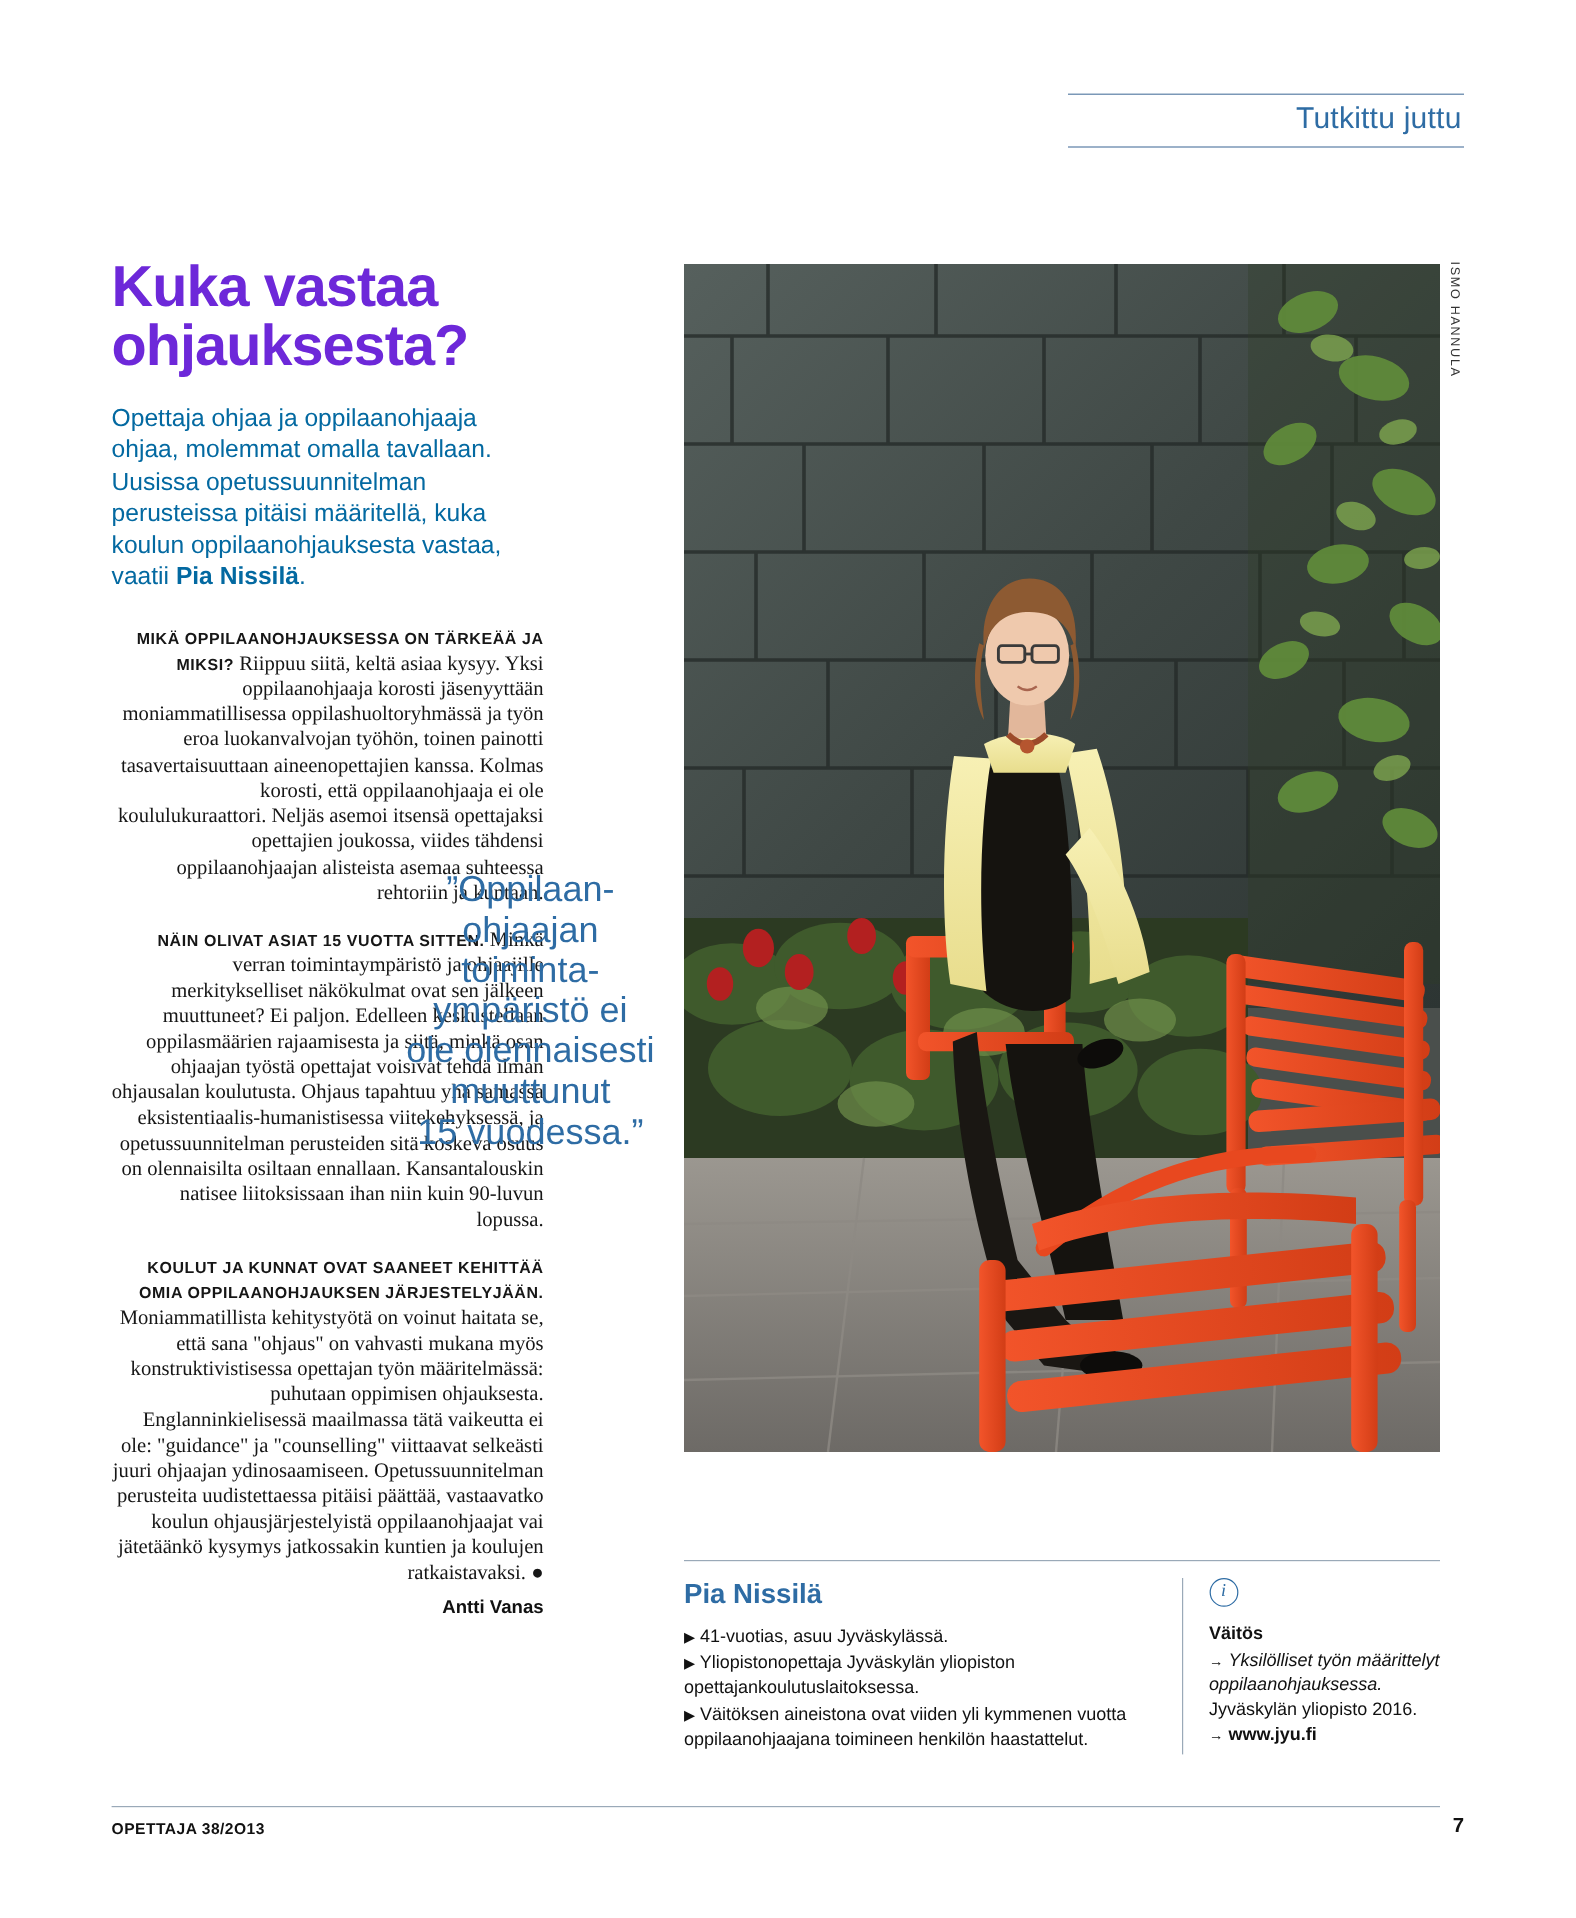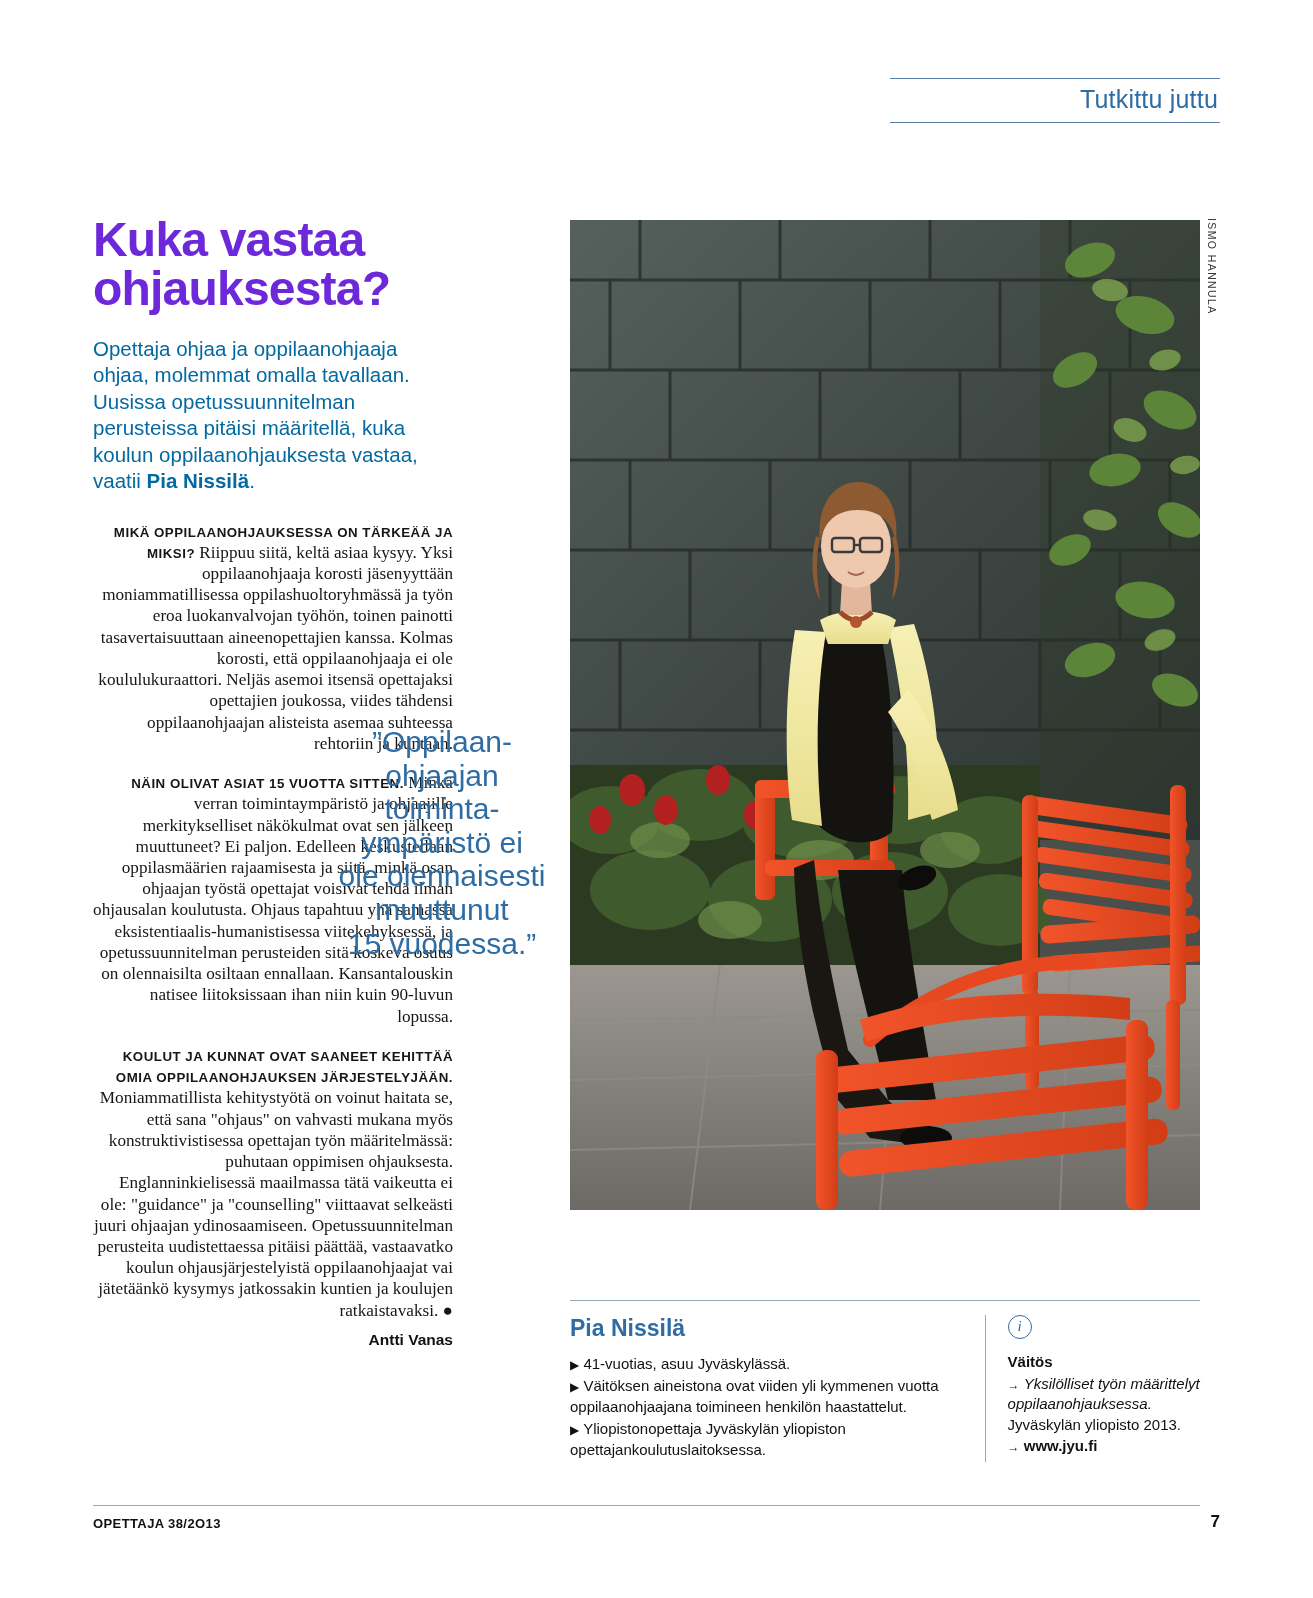"▶ Väitöksen aineistona ovat viiden" div.fact-item { order: before "▶ Yliopistonopettaja Jyväskylän" -> after "▶ Yliopistonopettaja Jyväskylän" }
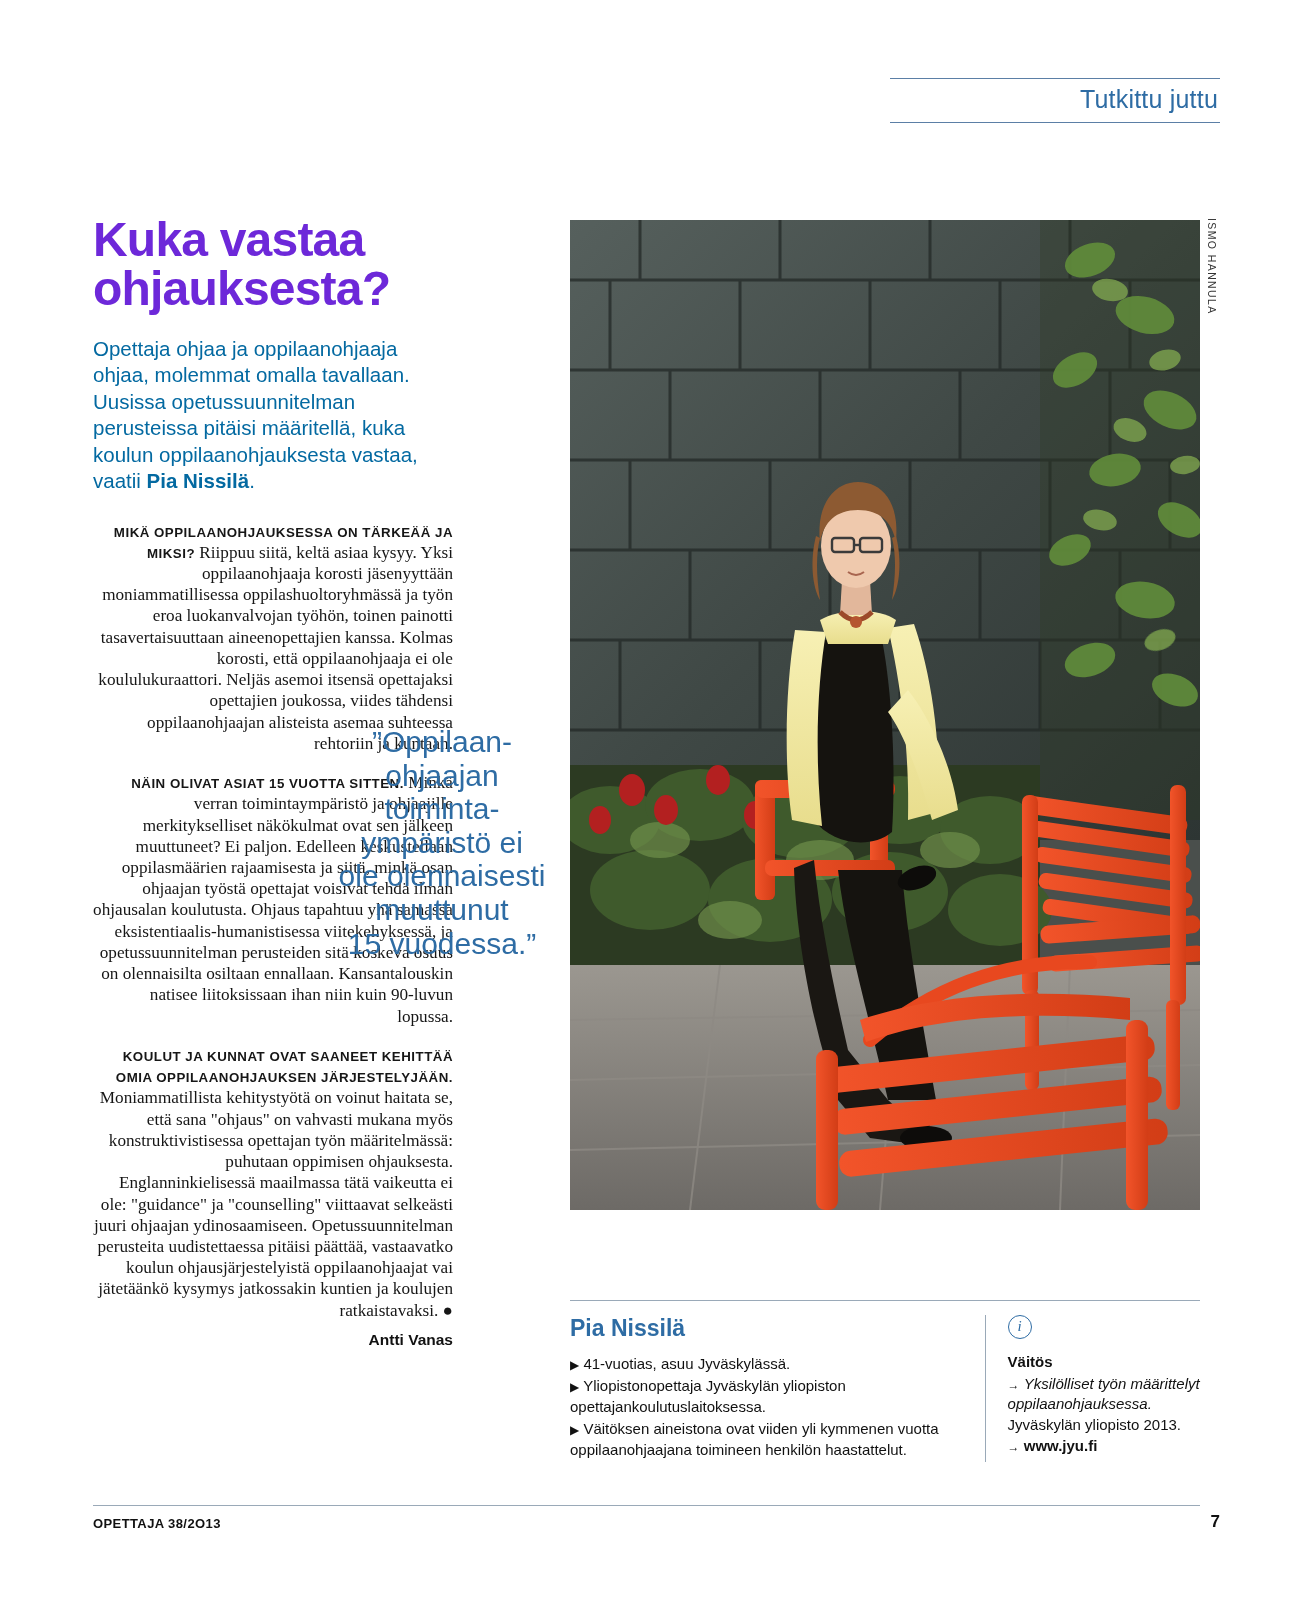"Jyväskylän yliopisto 2013." span { text: 2013 -> 2016 }
